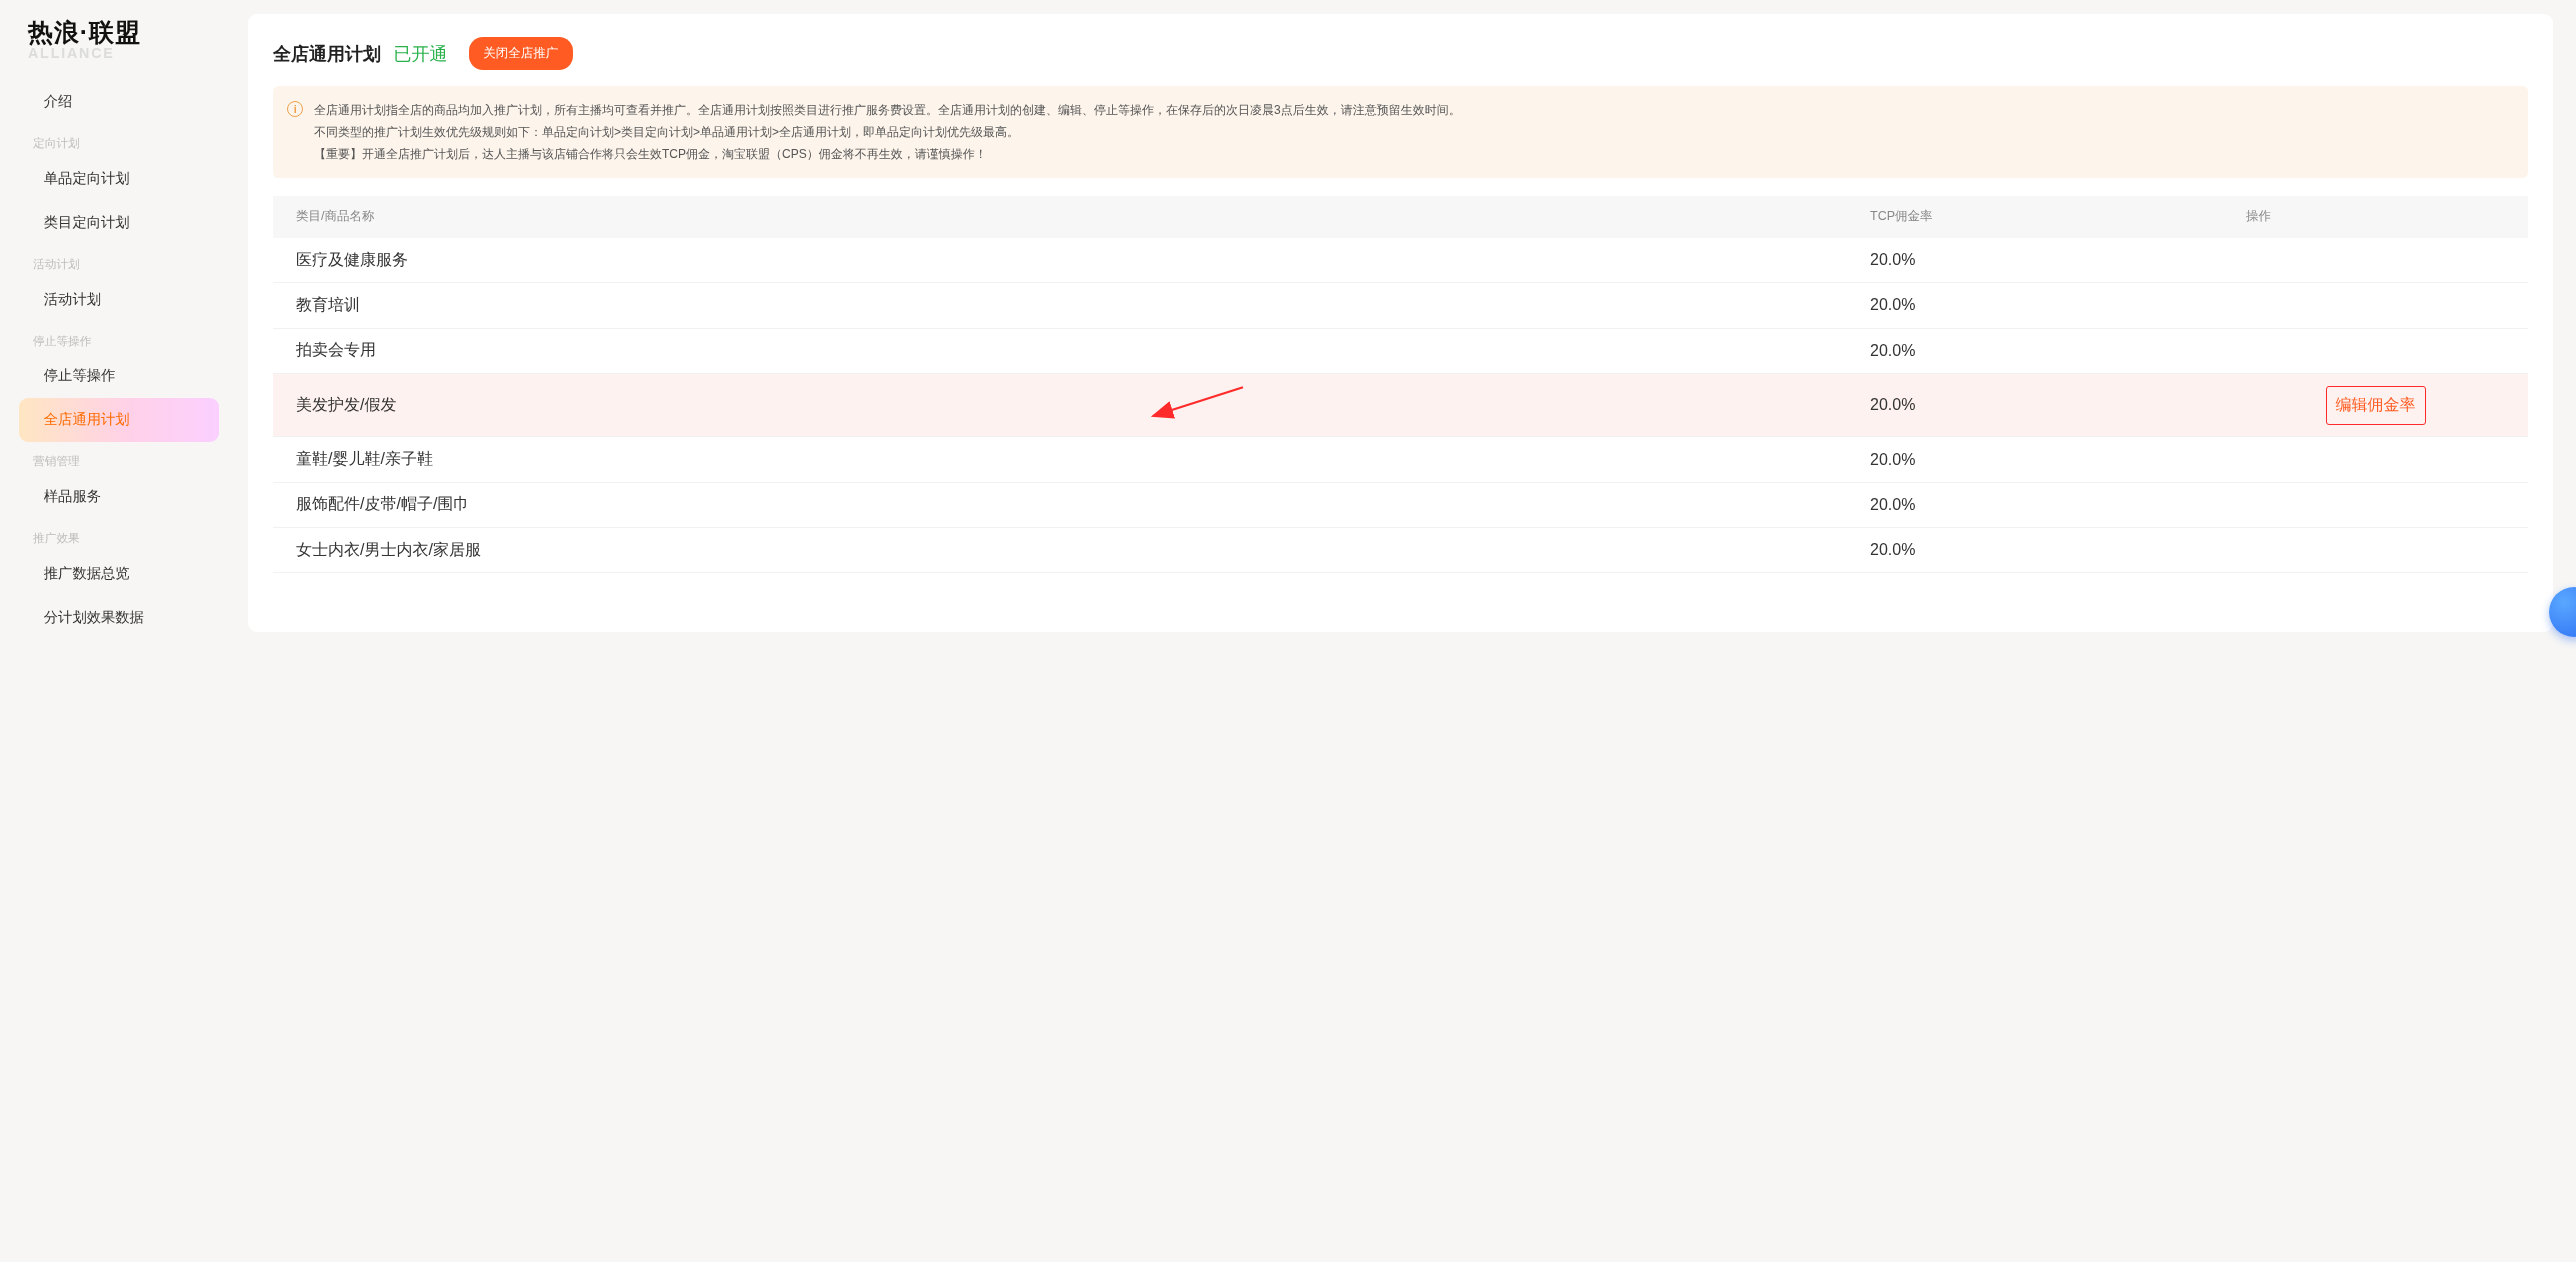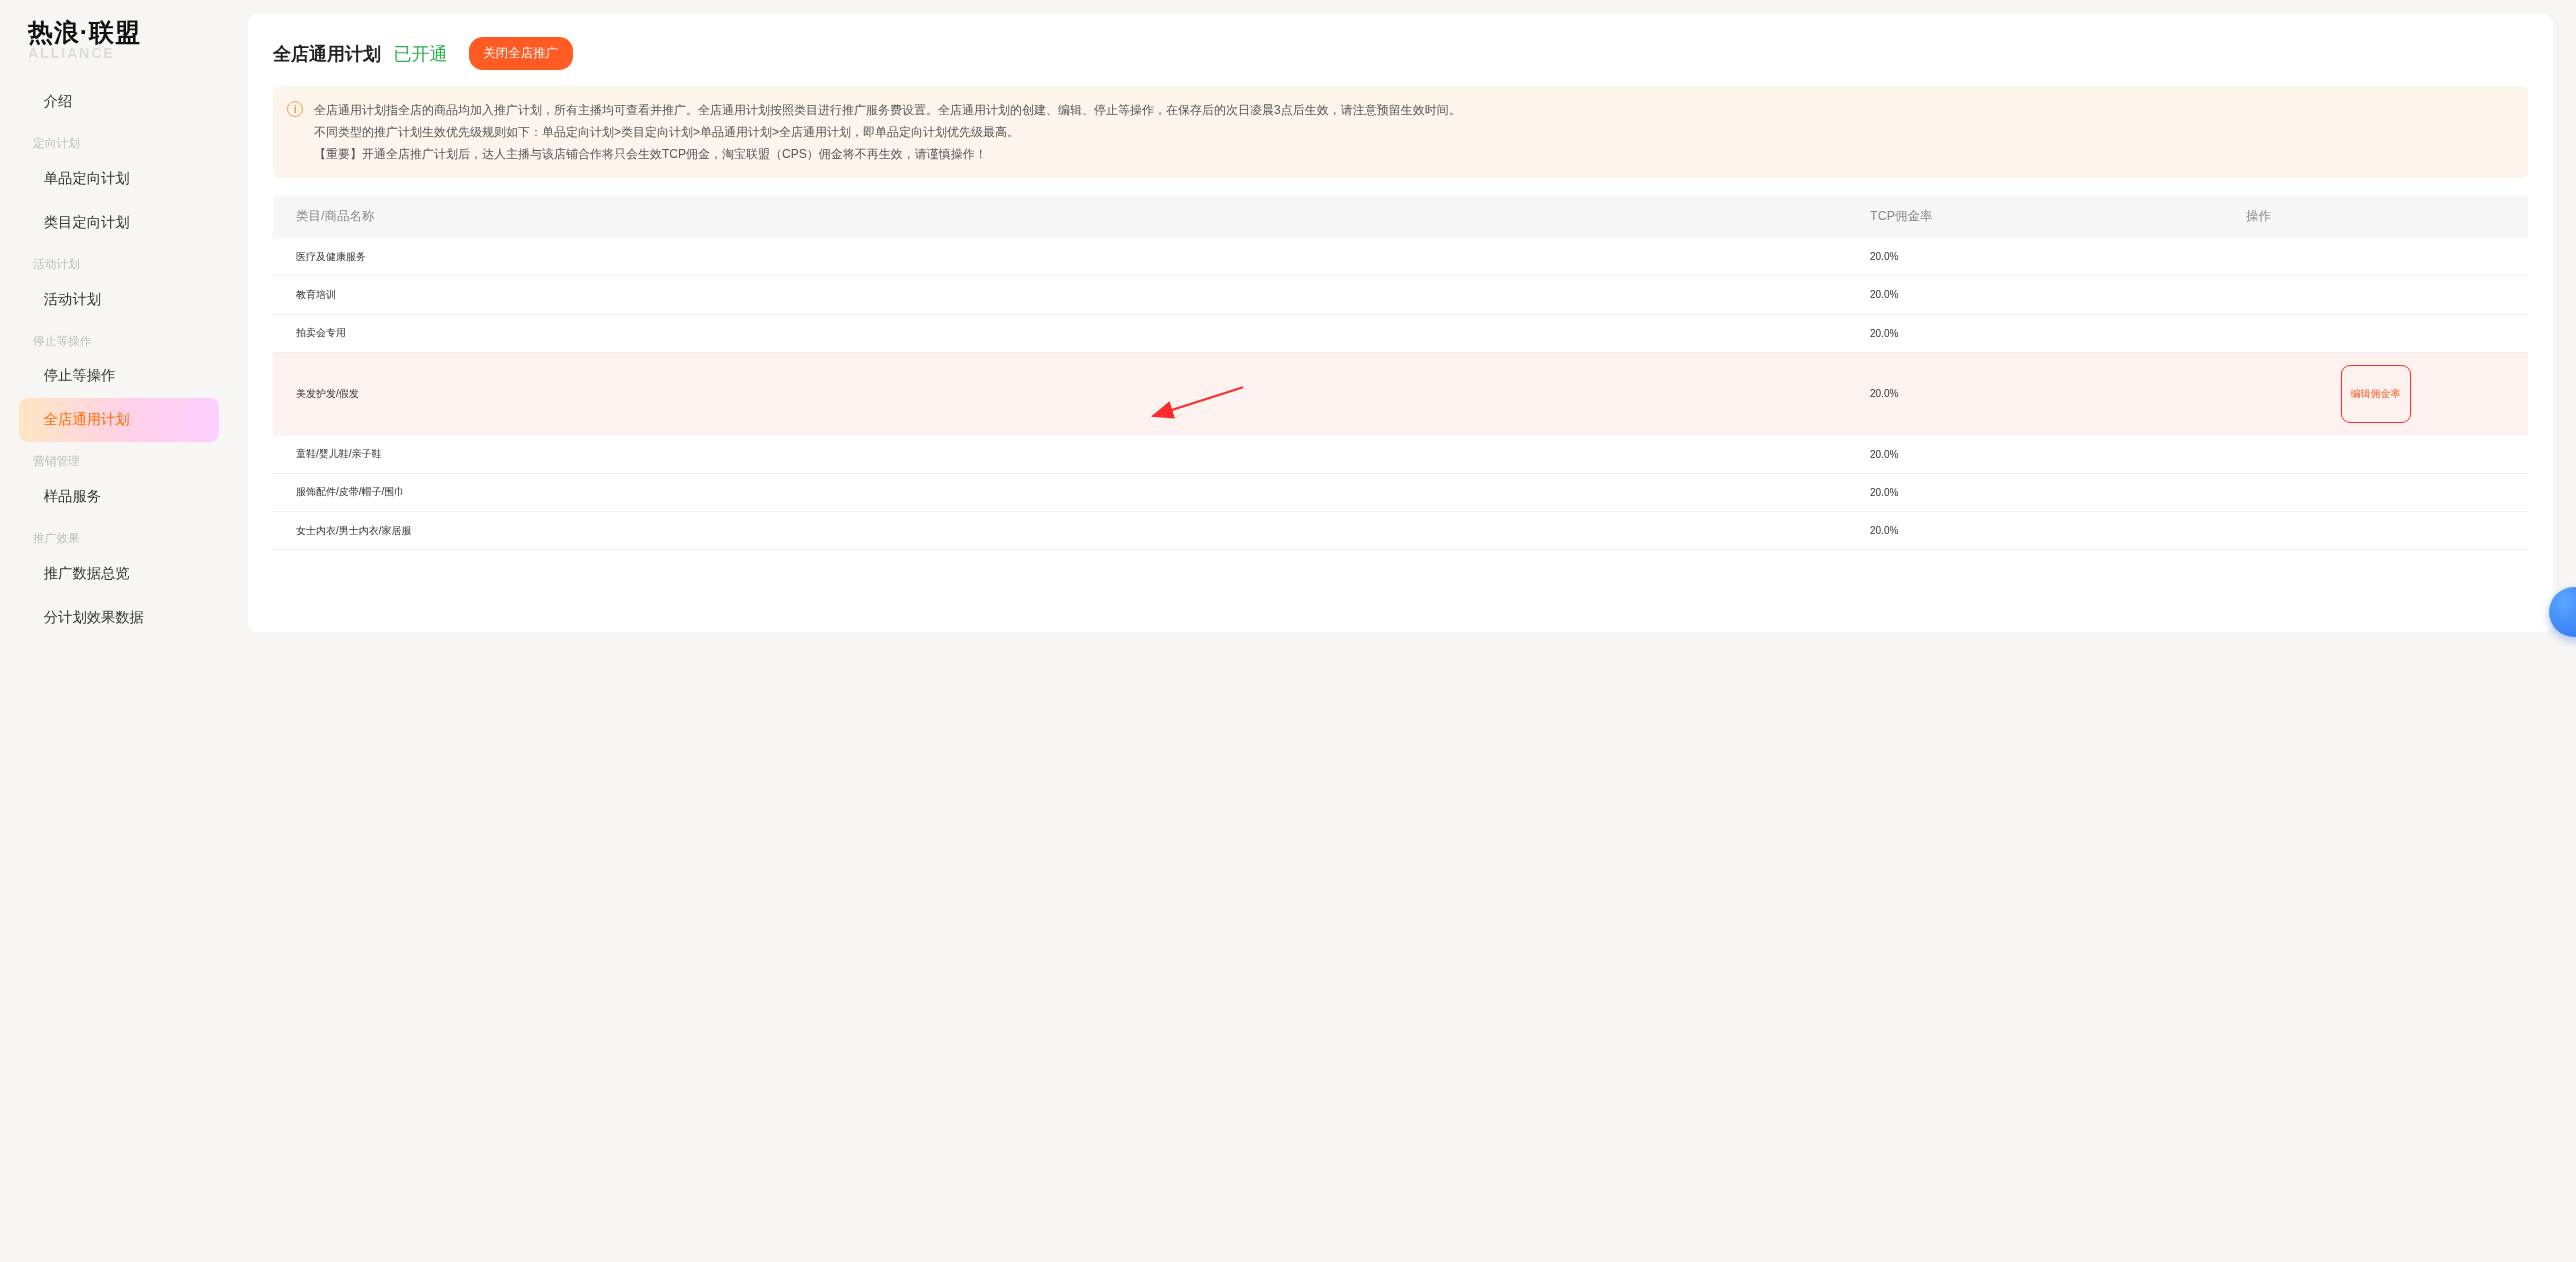"医疗及健康服务" .tbl tbody td { font-size: 10px -> 16px }
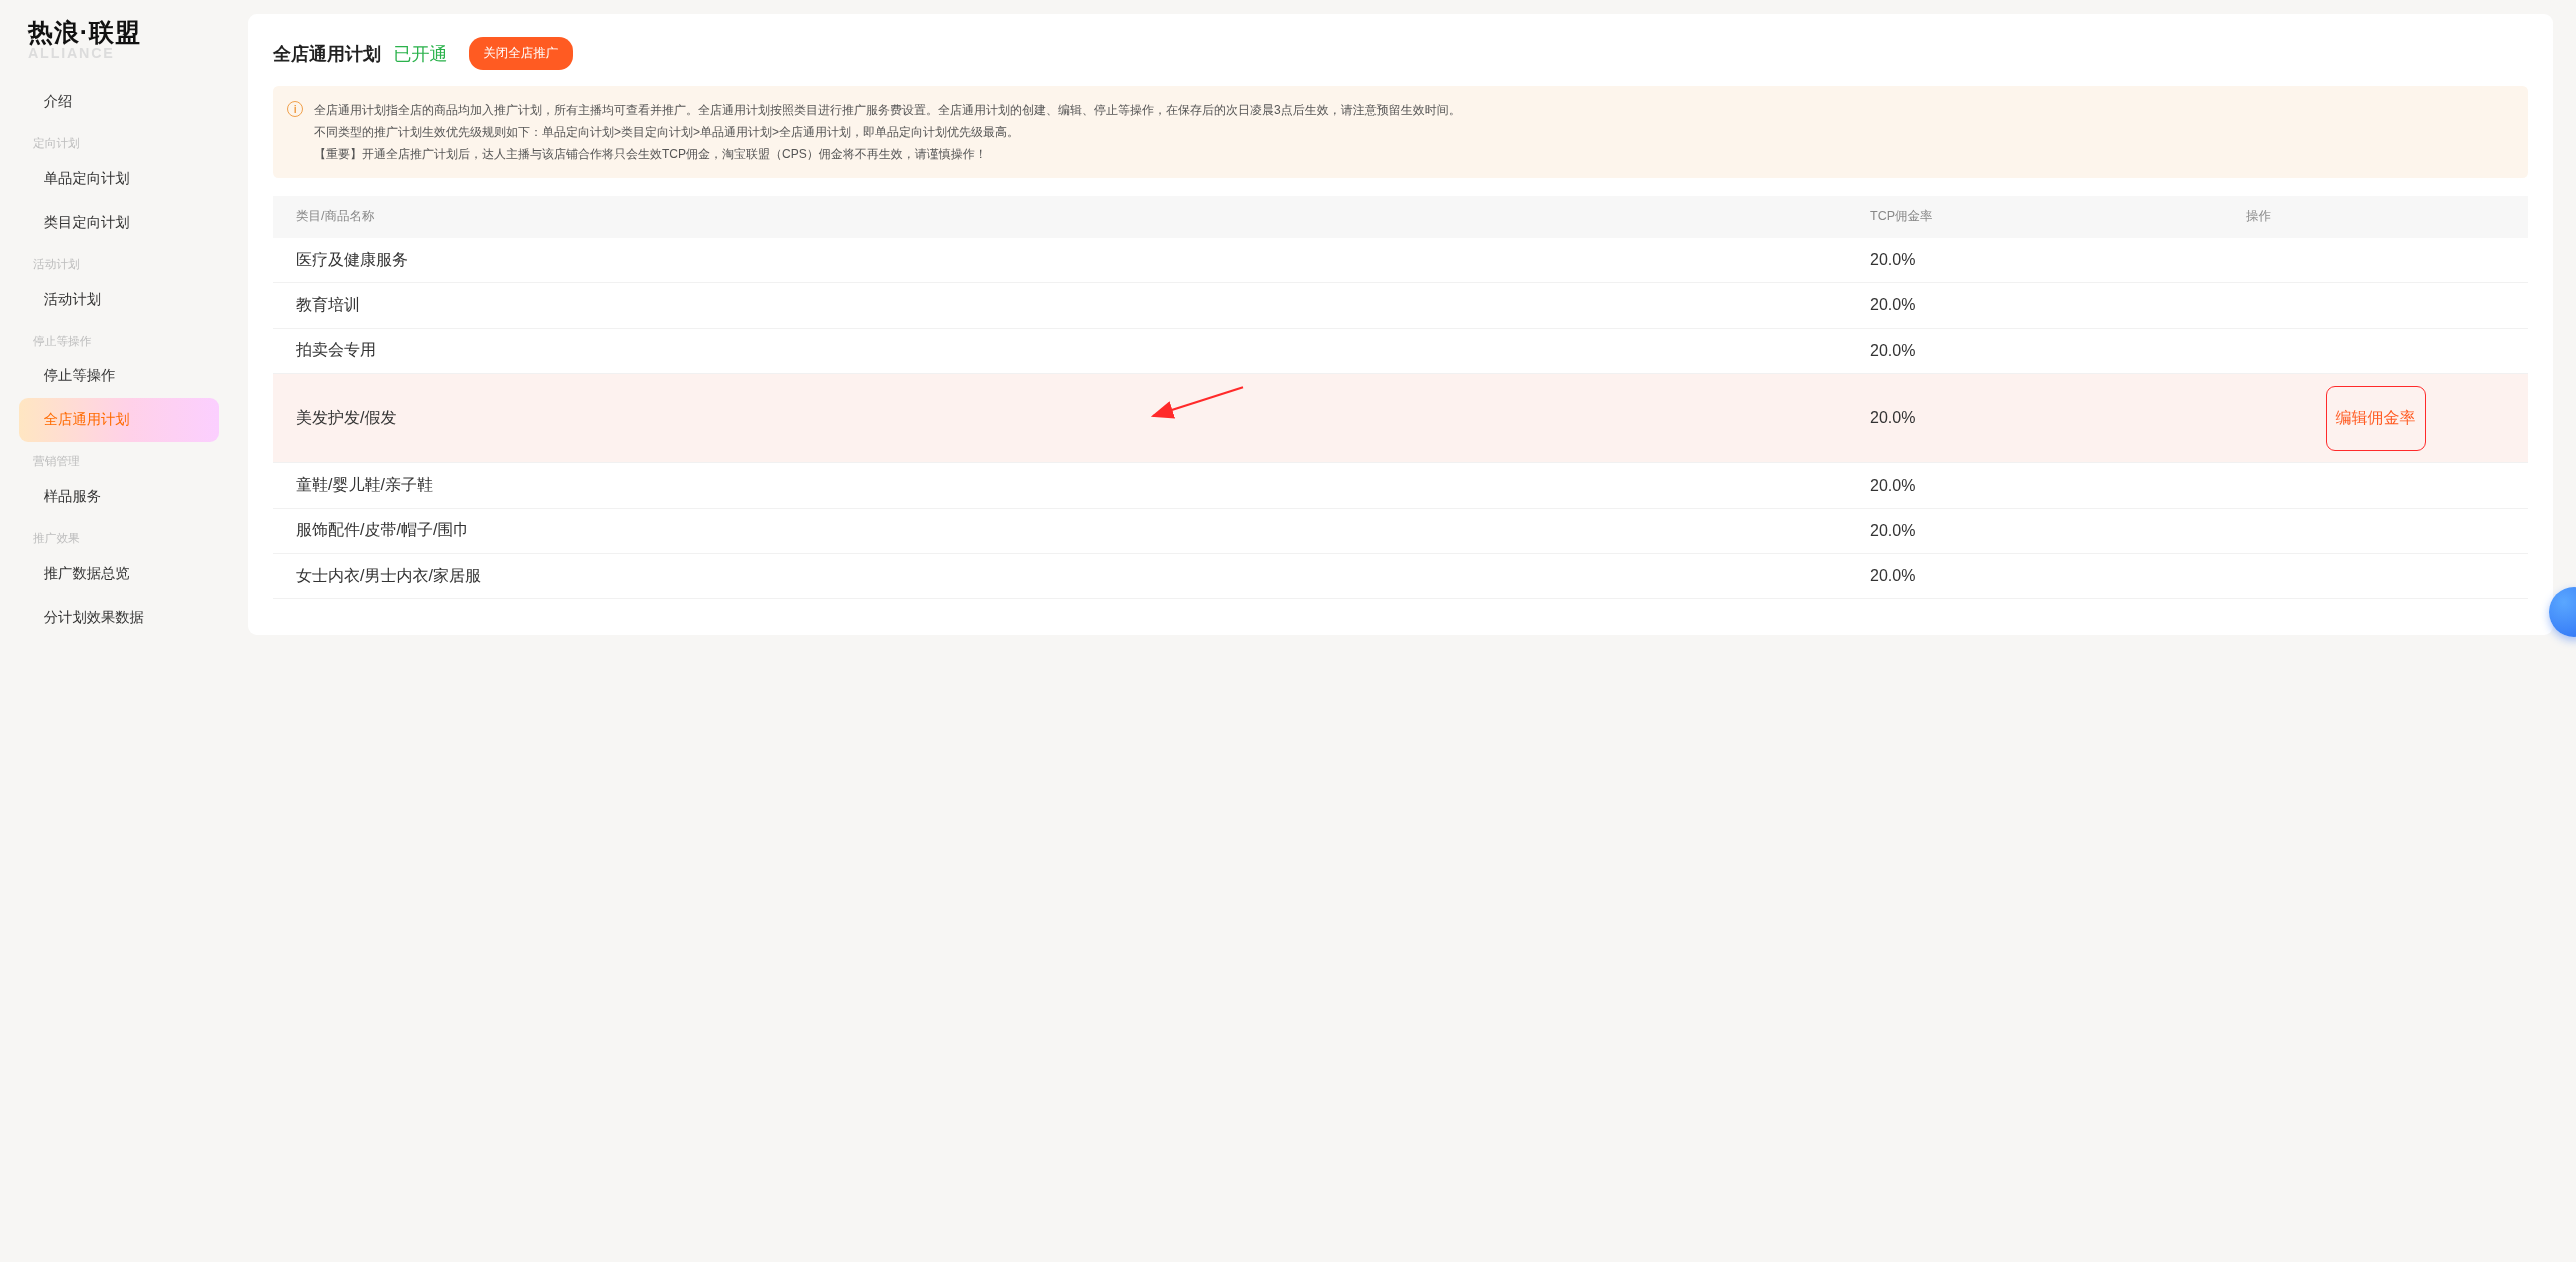"编辑佣金率" .edit-box { border-radius: 9px -> 3px; padding: 21px 9px -> 8px 9px }
